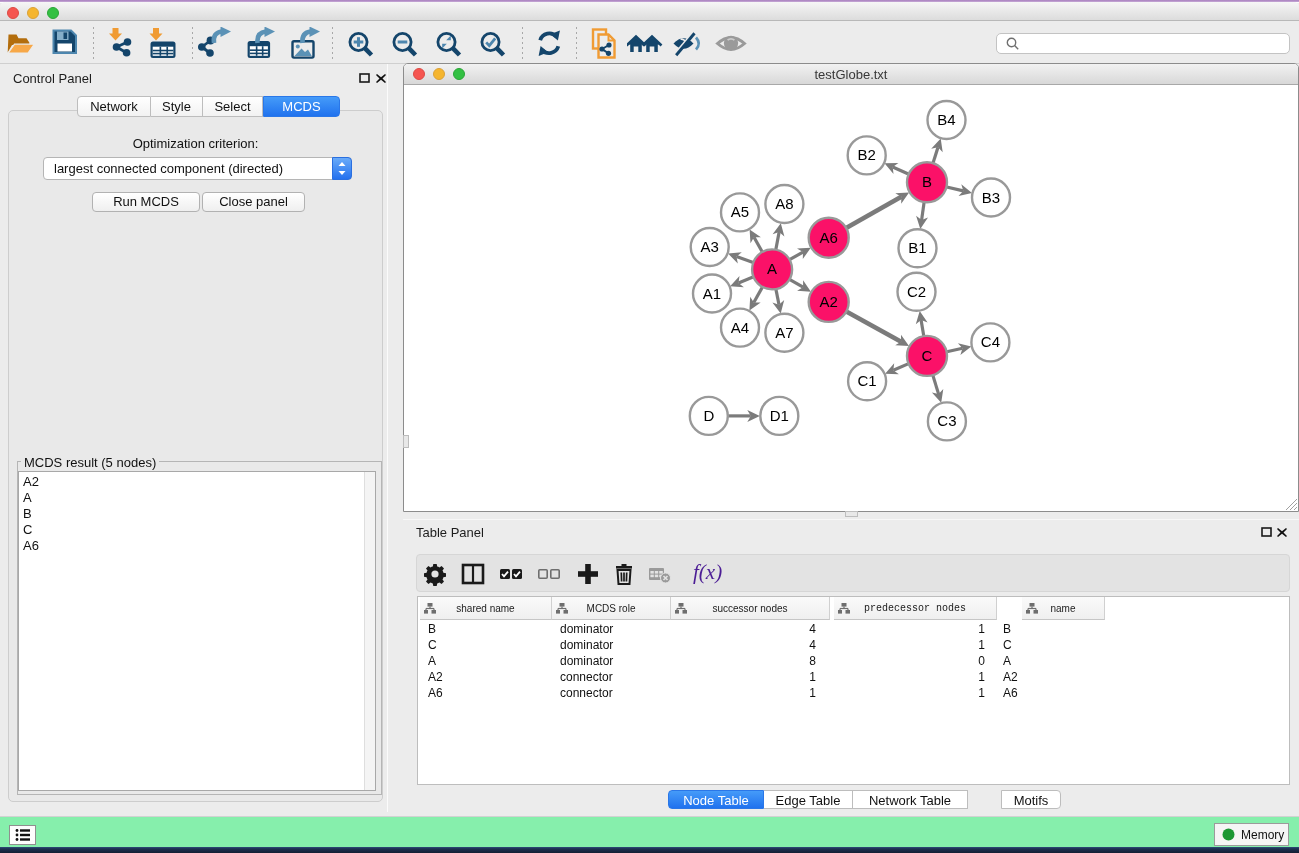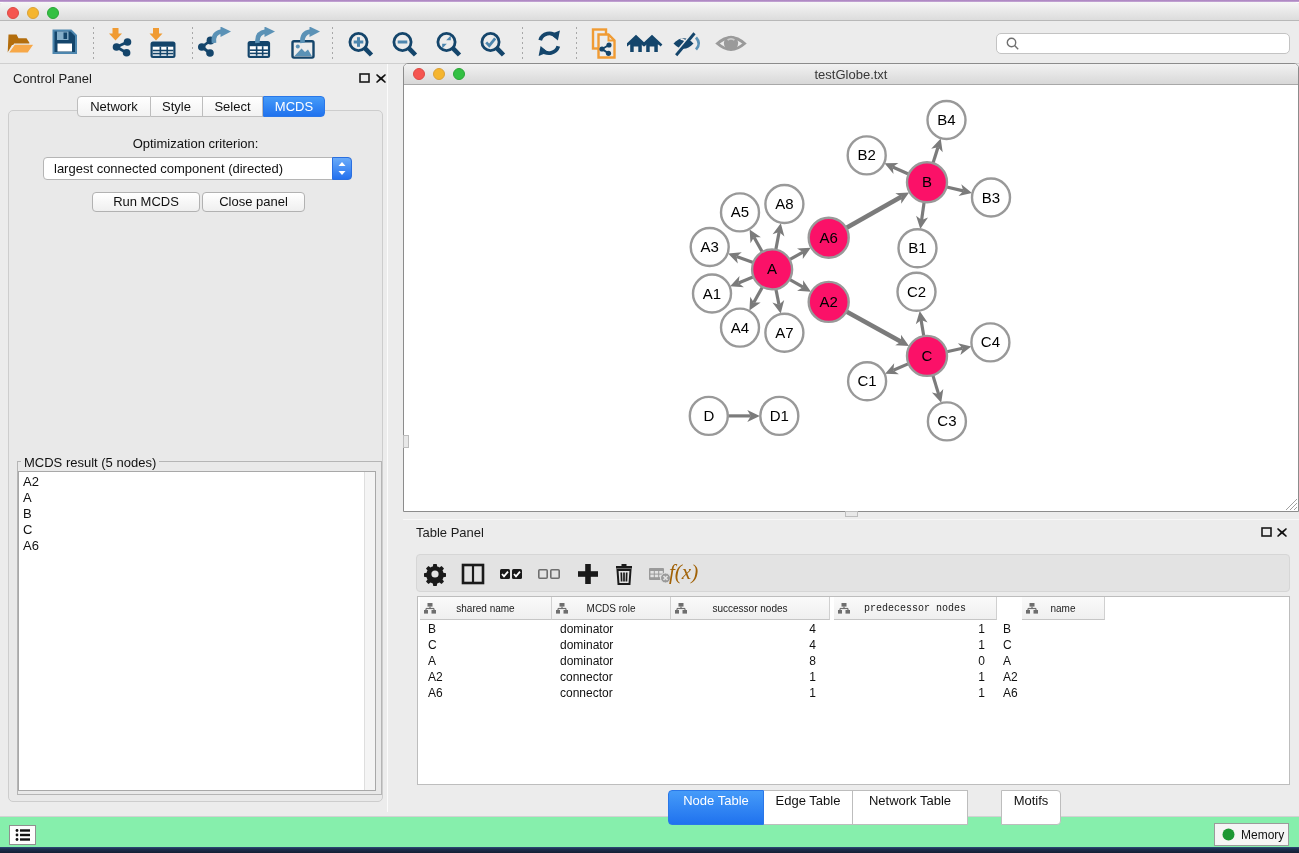"MCDS" div.tab { width: 62px -> 77px }
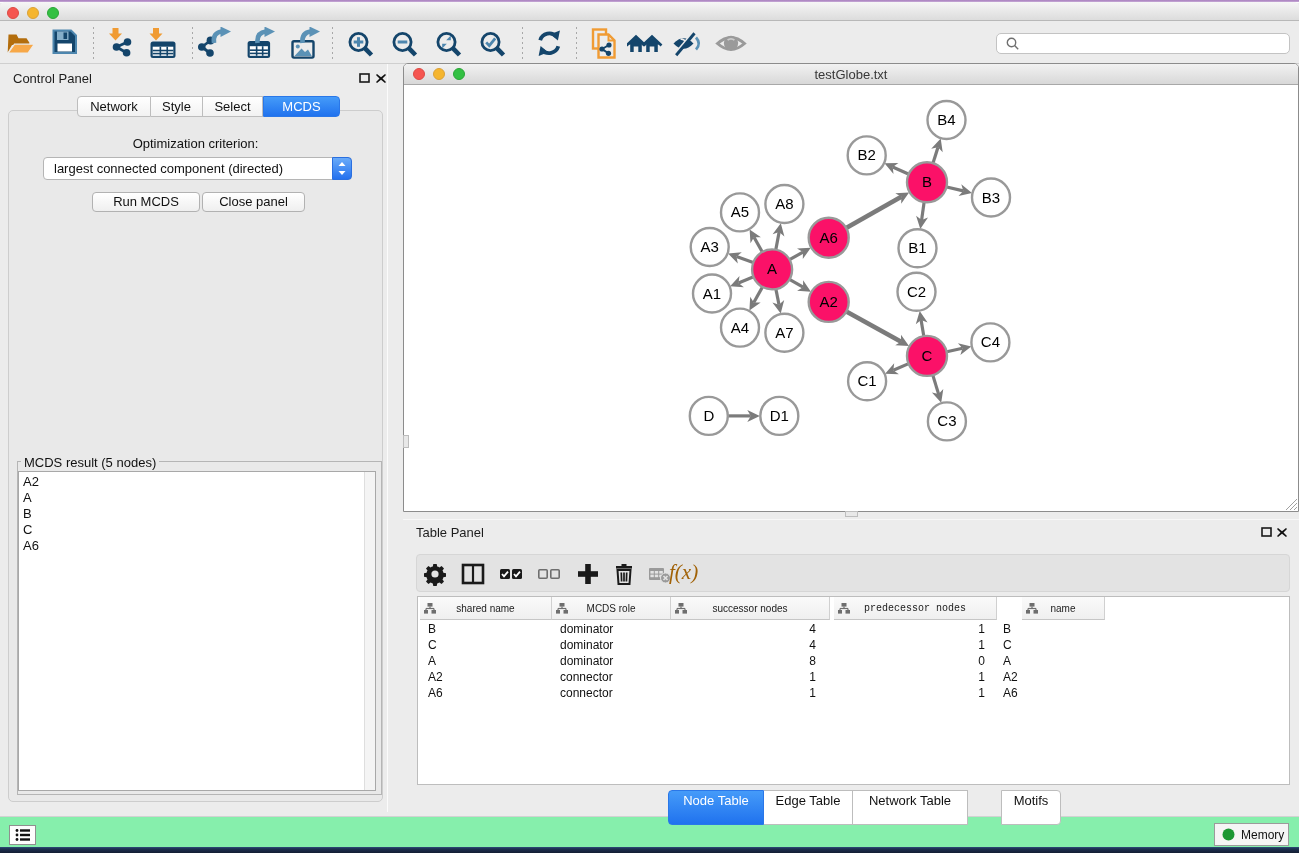"f(x)" div { color: #a16207 -> #4c1d95; left: 252px -> 276px }
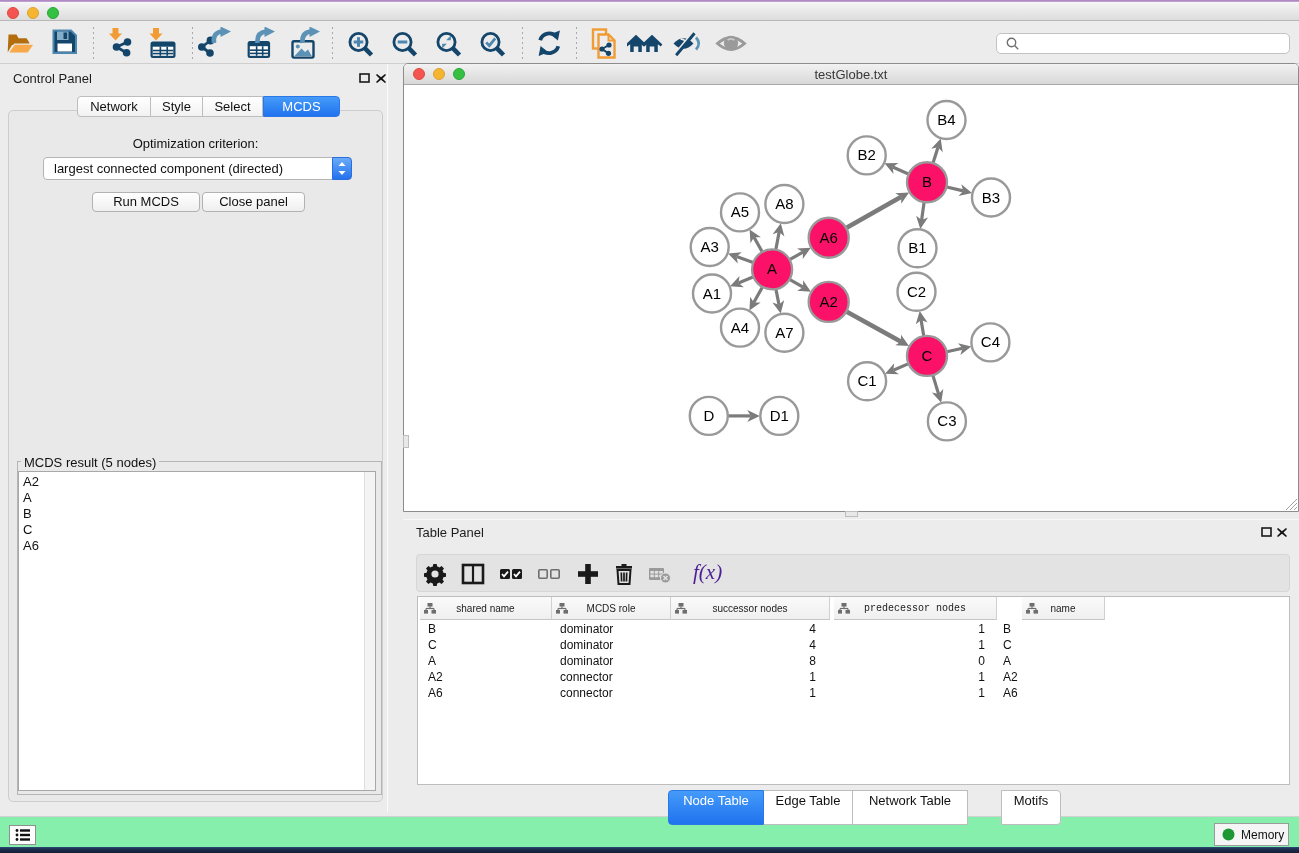"Node Table" .btab { height: 35px -> 19px }
